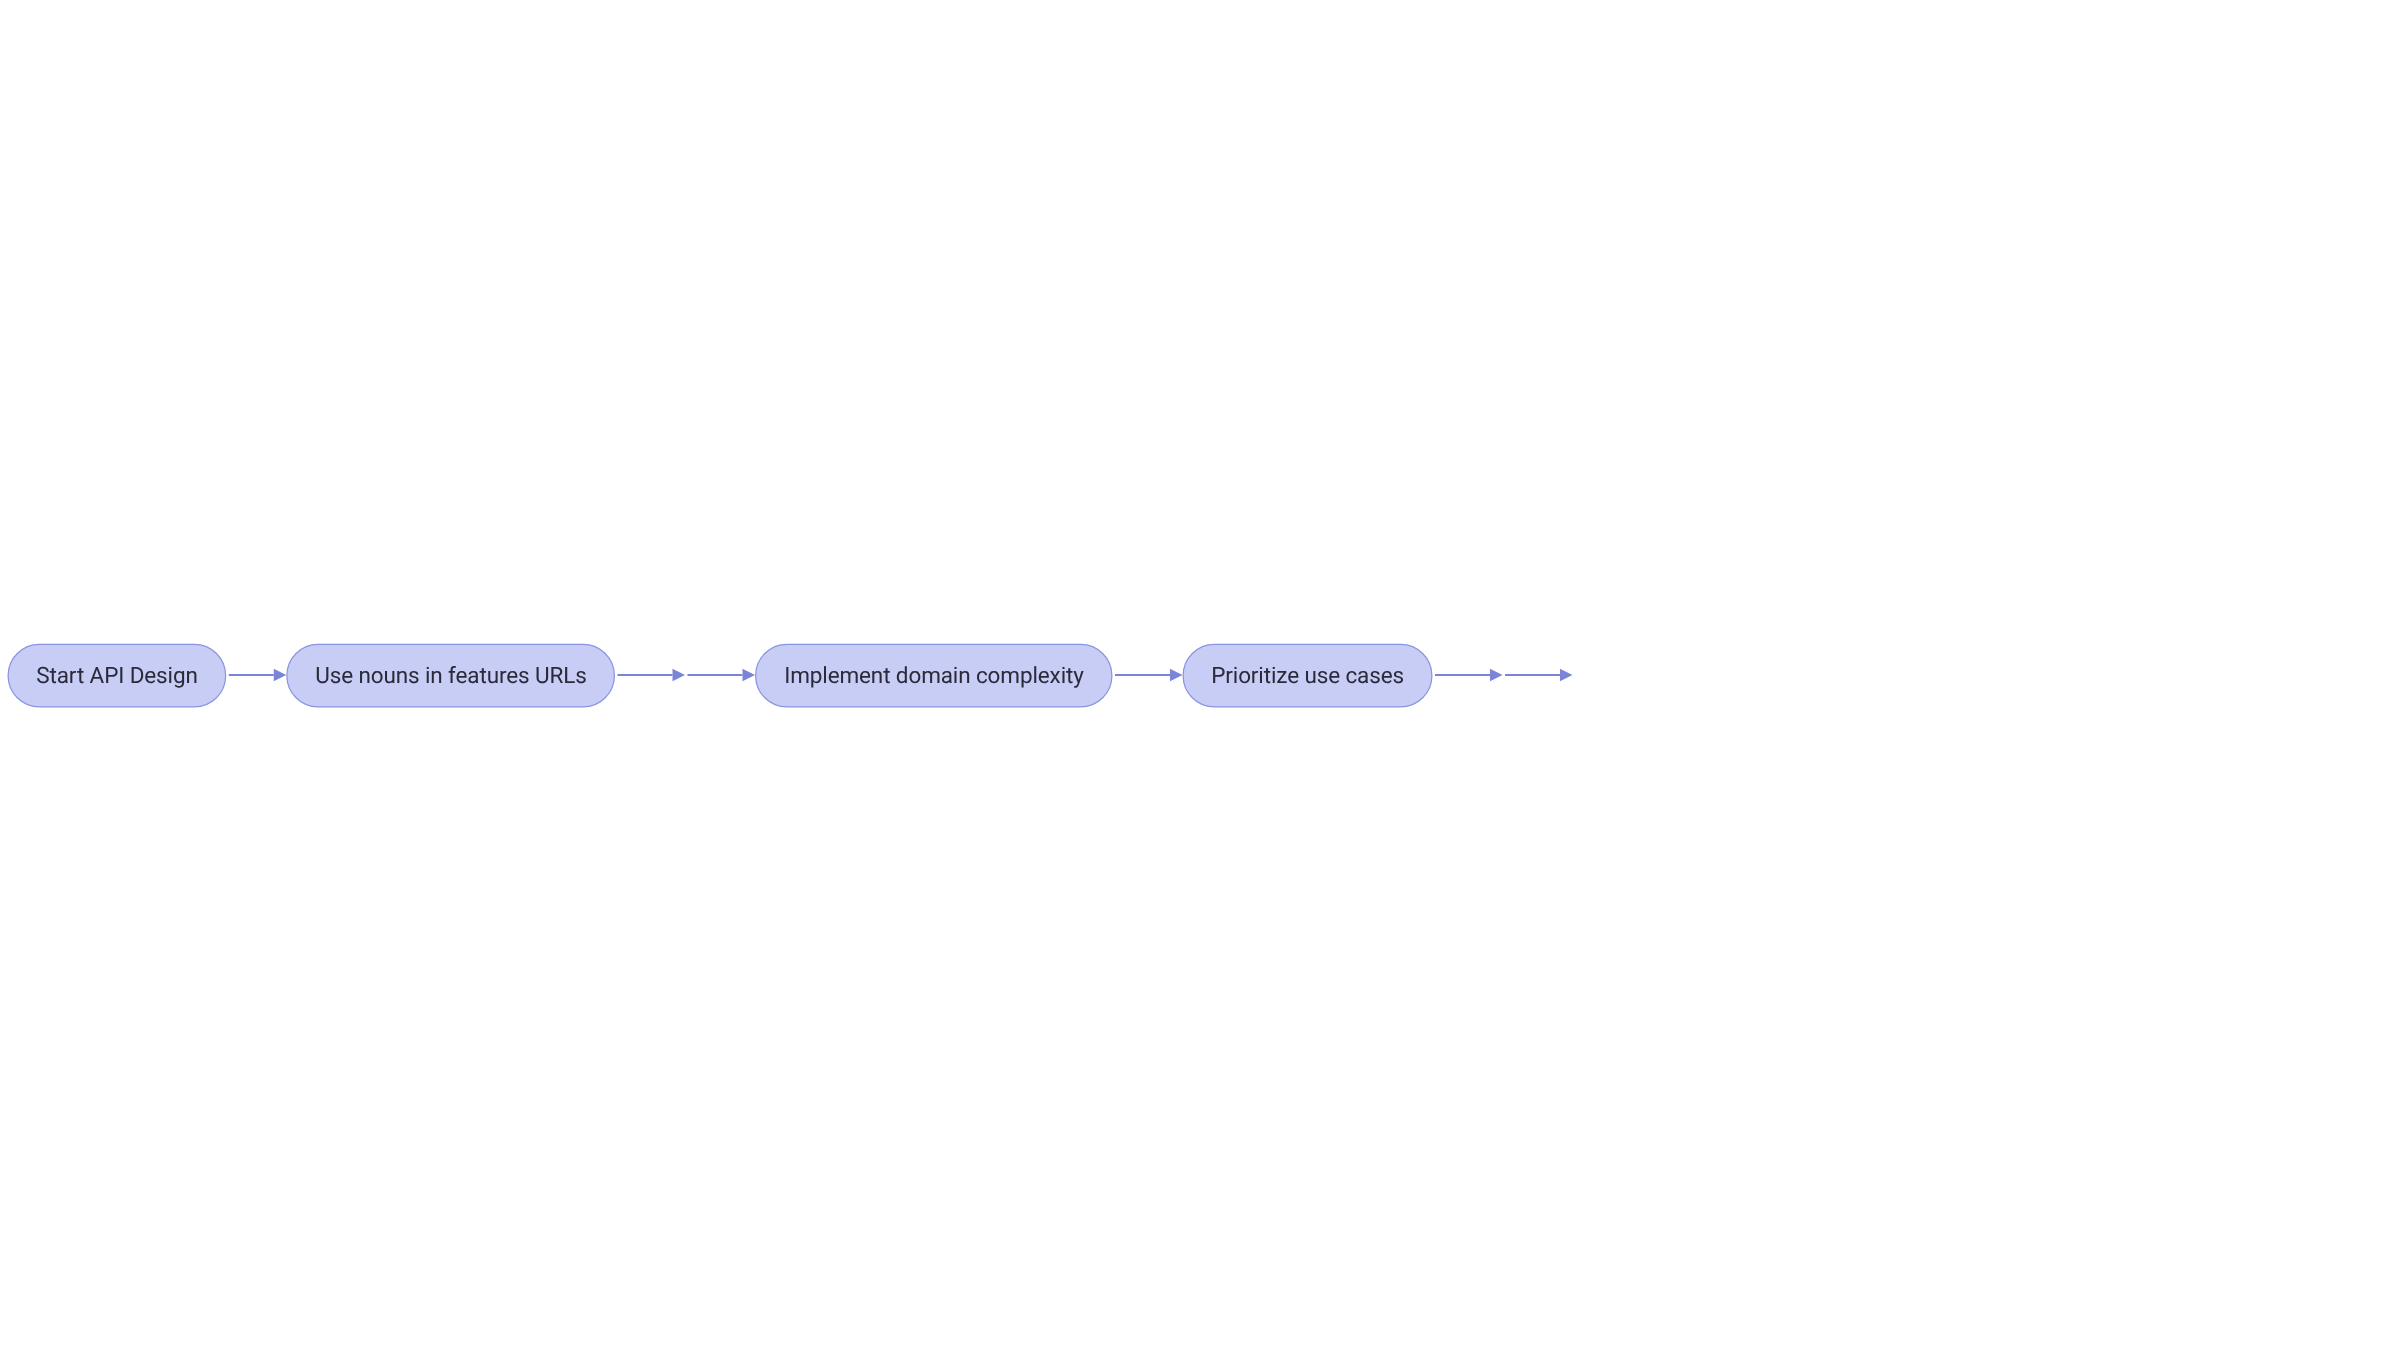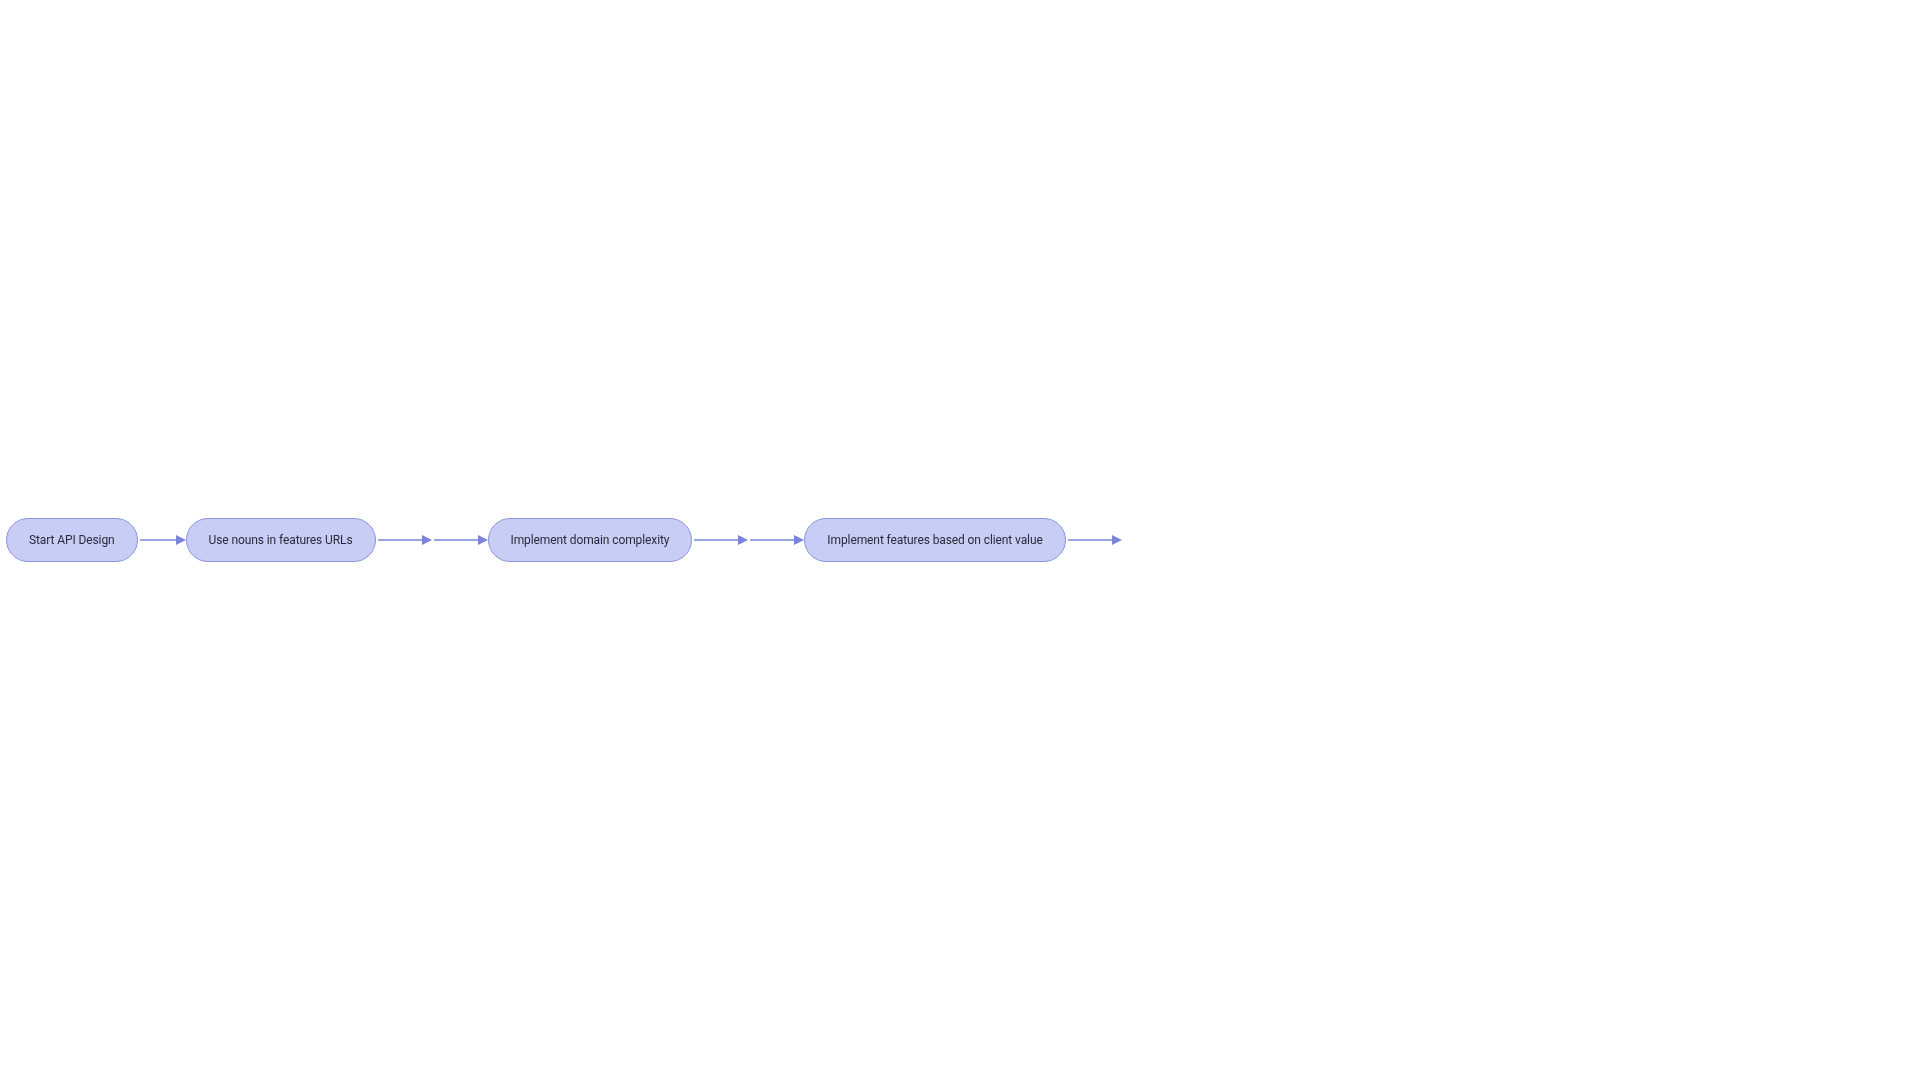"Start API Design" .node span { font-size: 12px -> 18px }
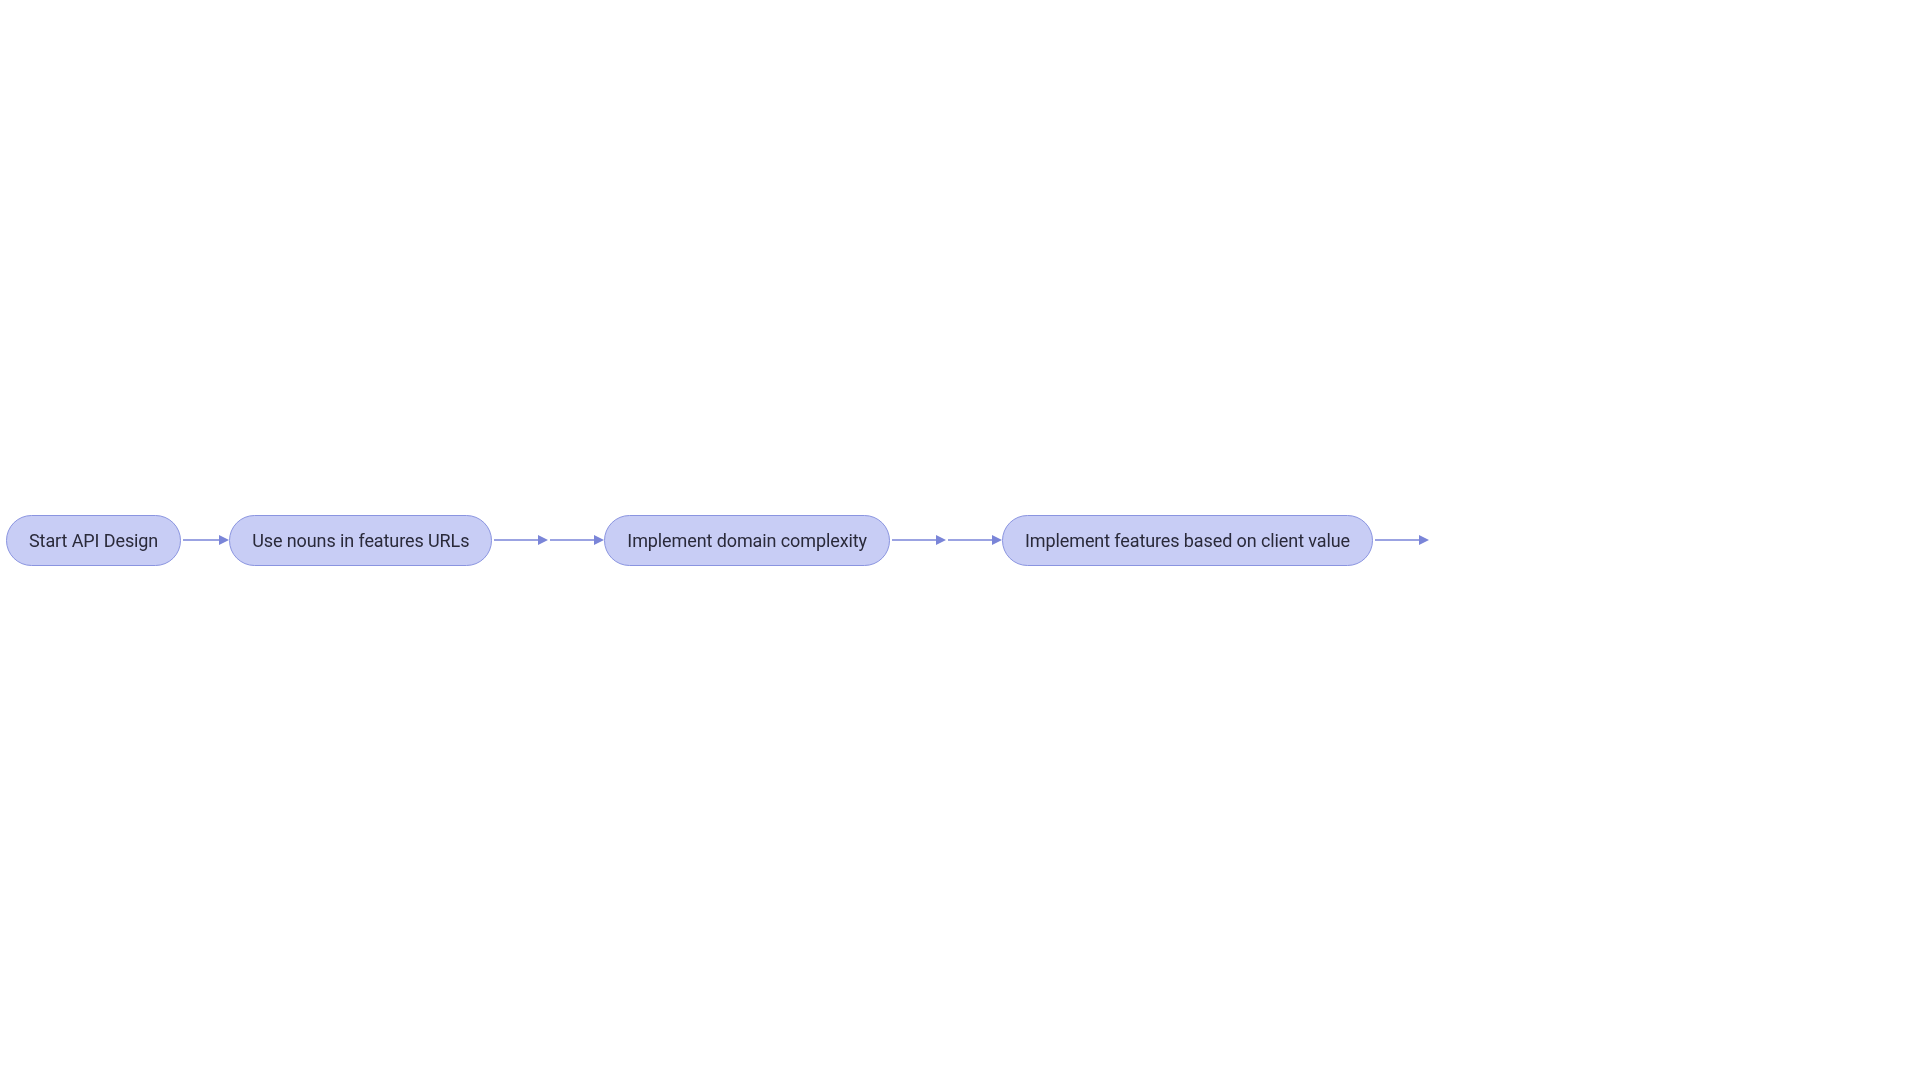"Prioritize use cases" div.node { html: none -> <div> <span>Prioritize use cases</span> </div> }
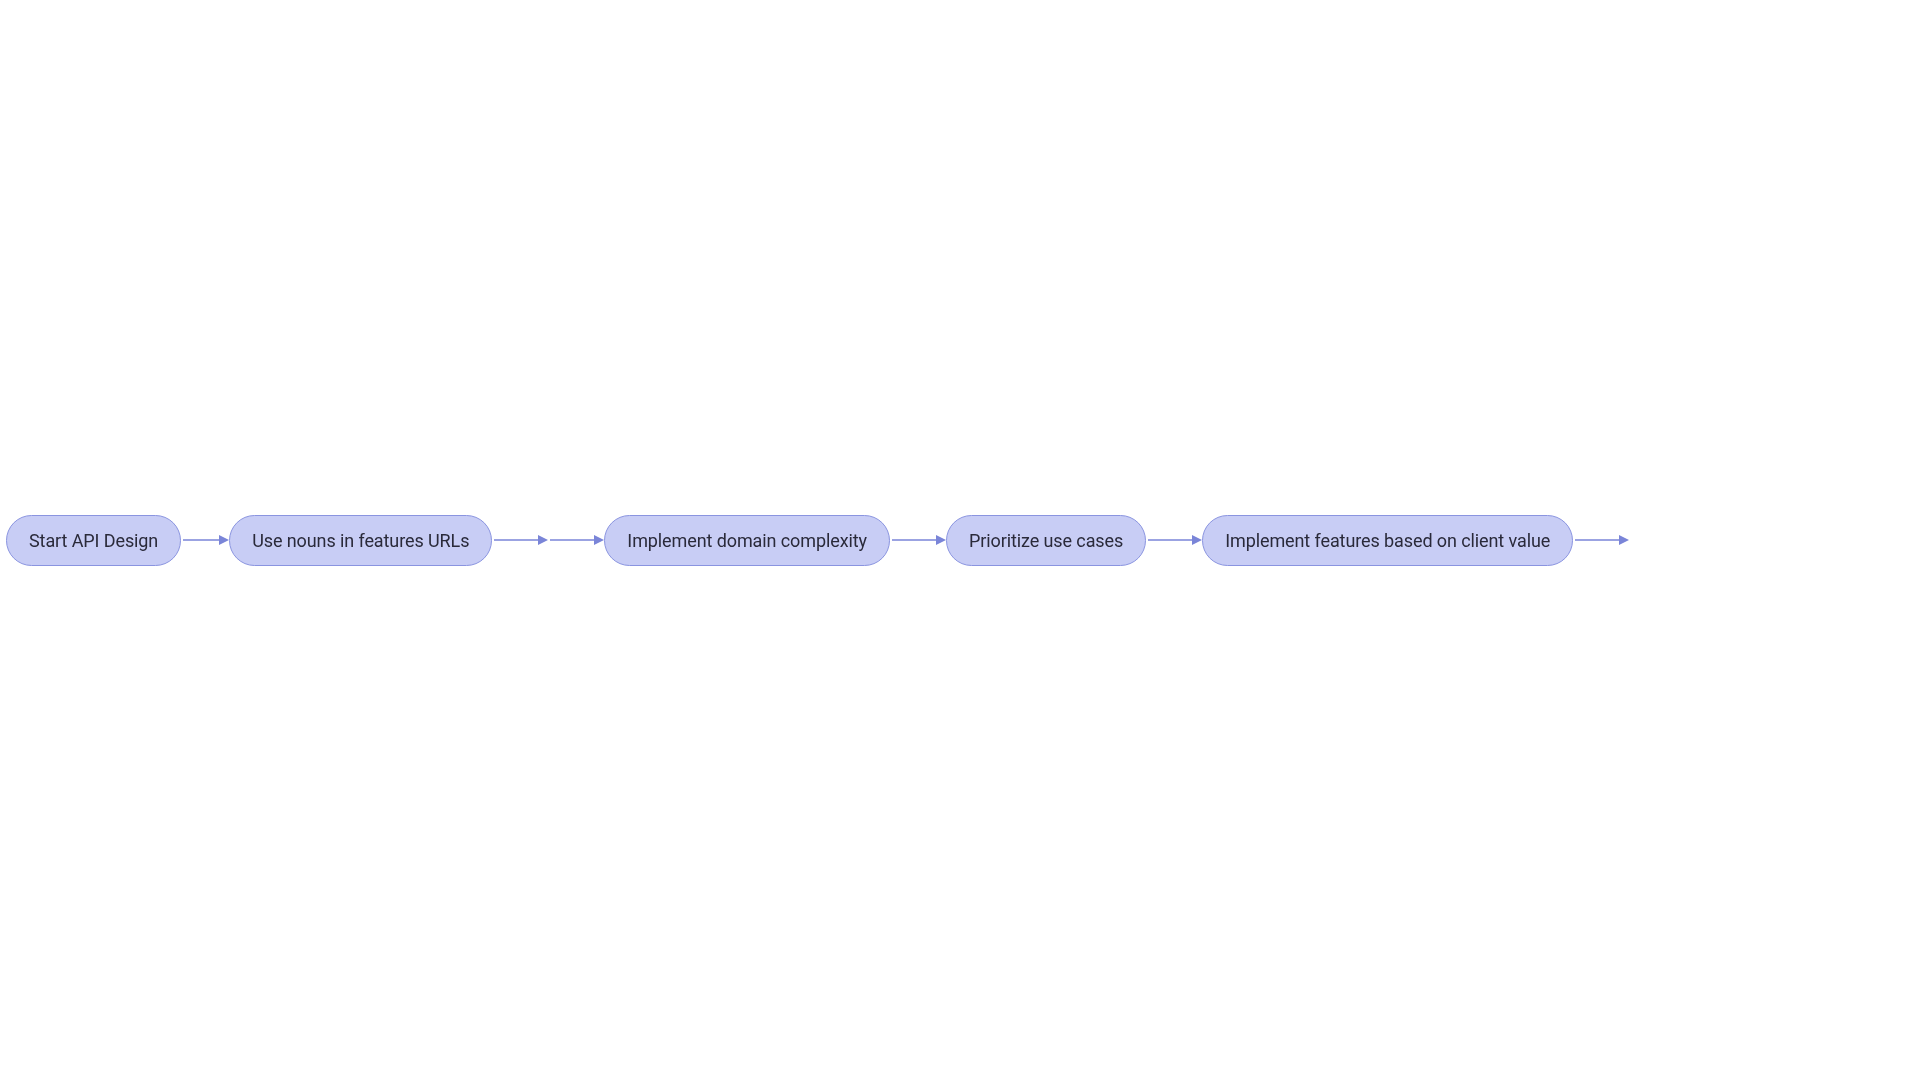"Implement features based on client" div.node { html: <div> <span>Implement features based on client value</span> </div> -> none }
